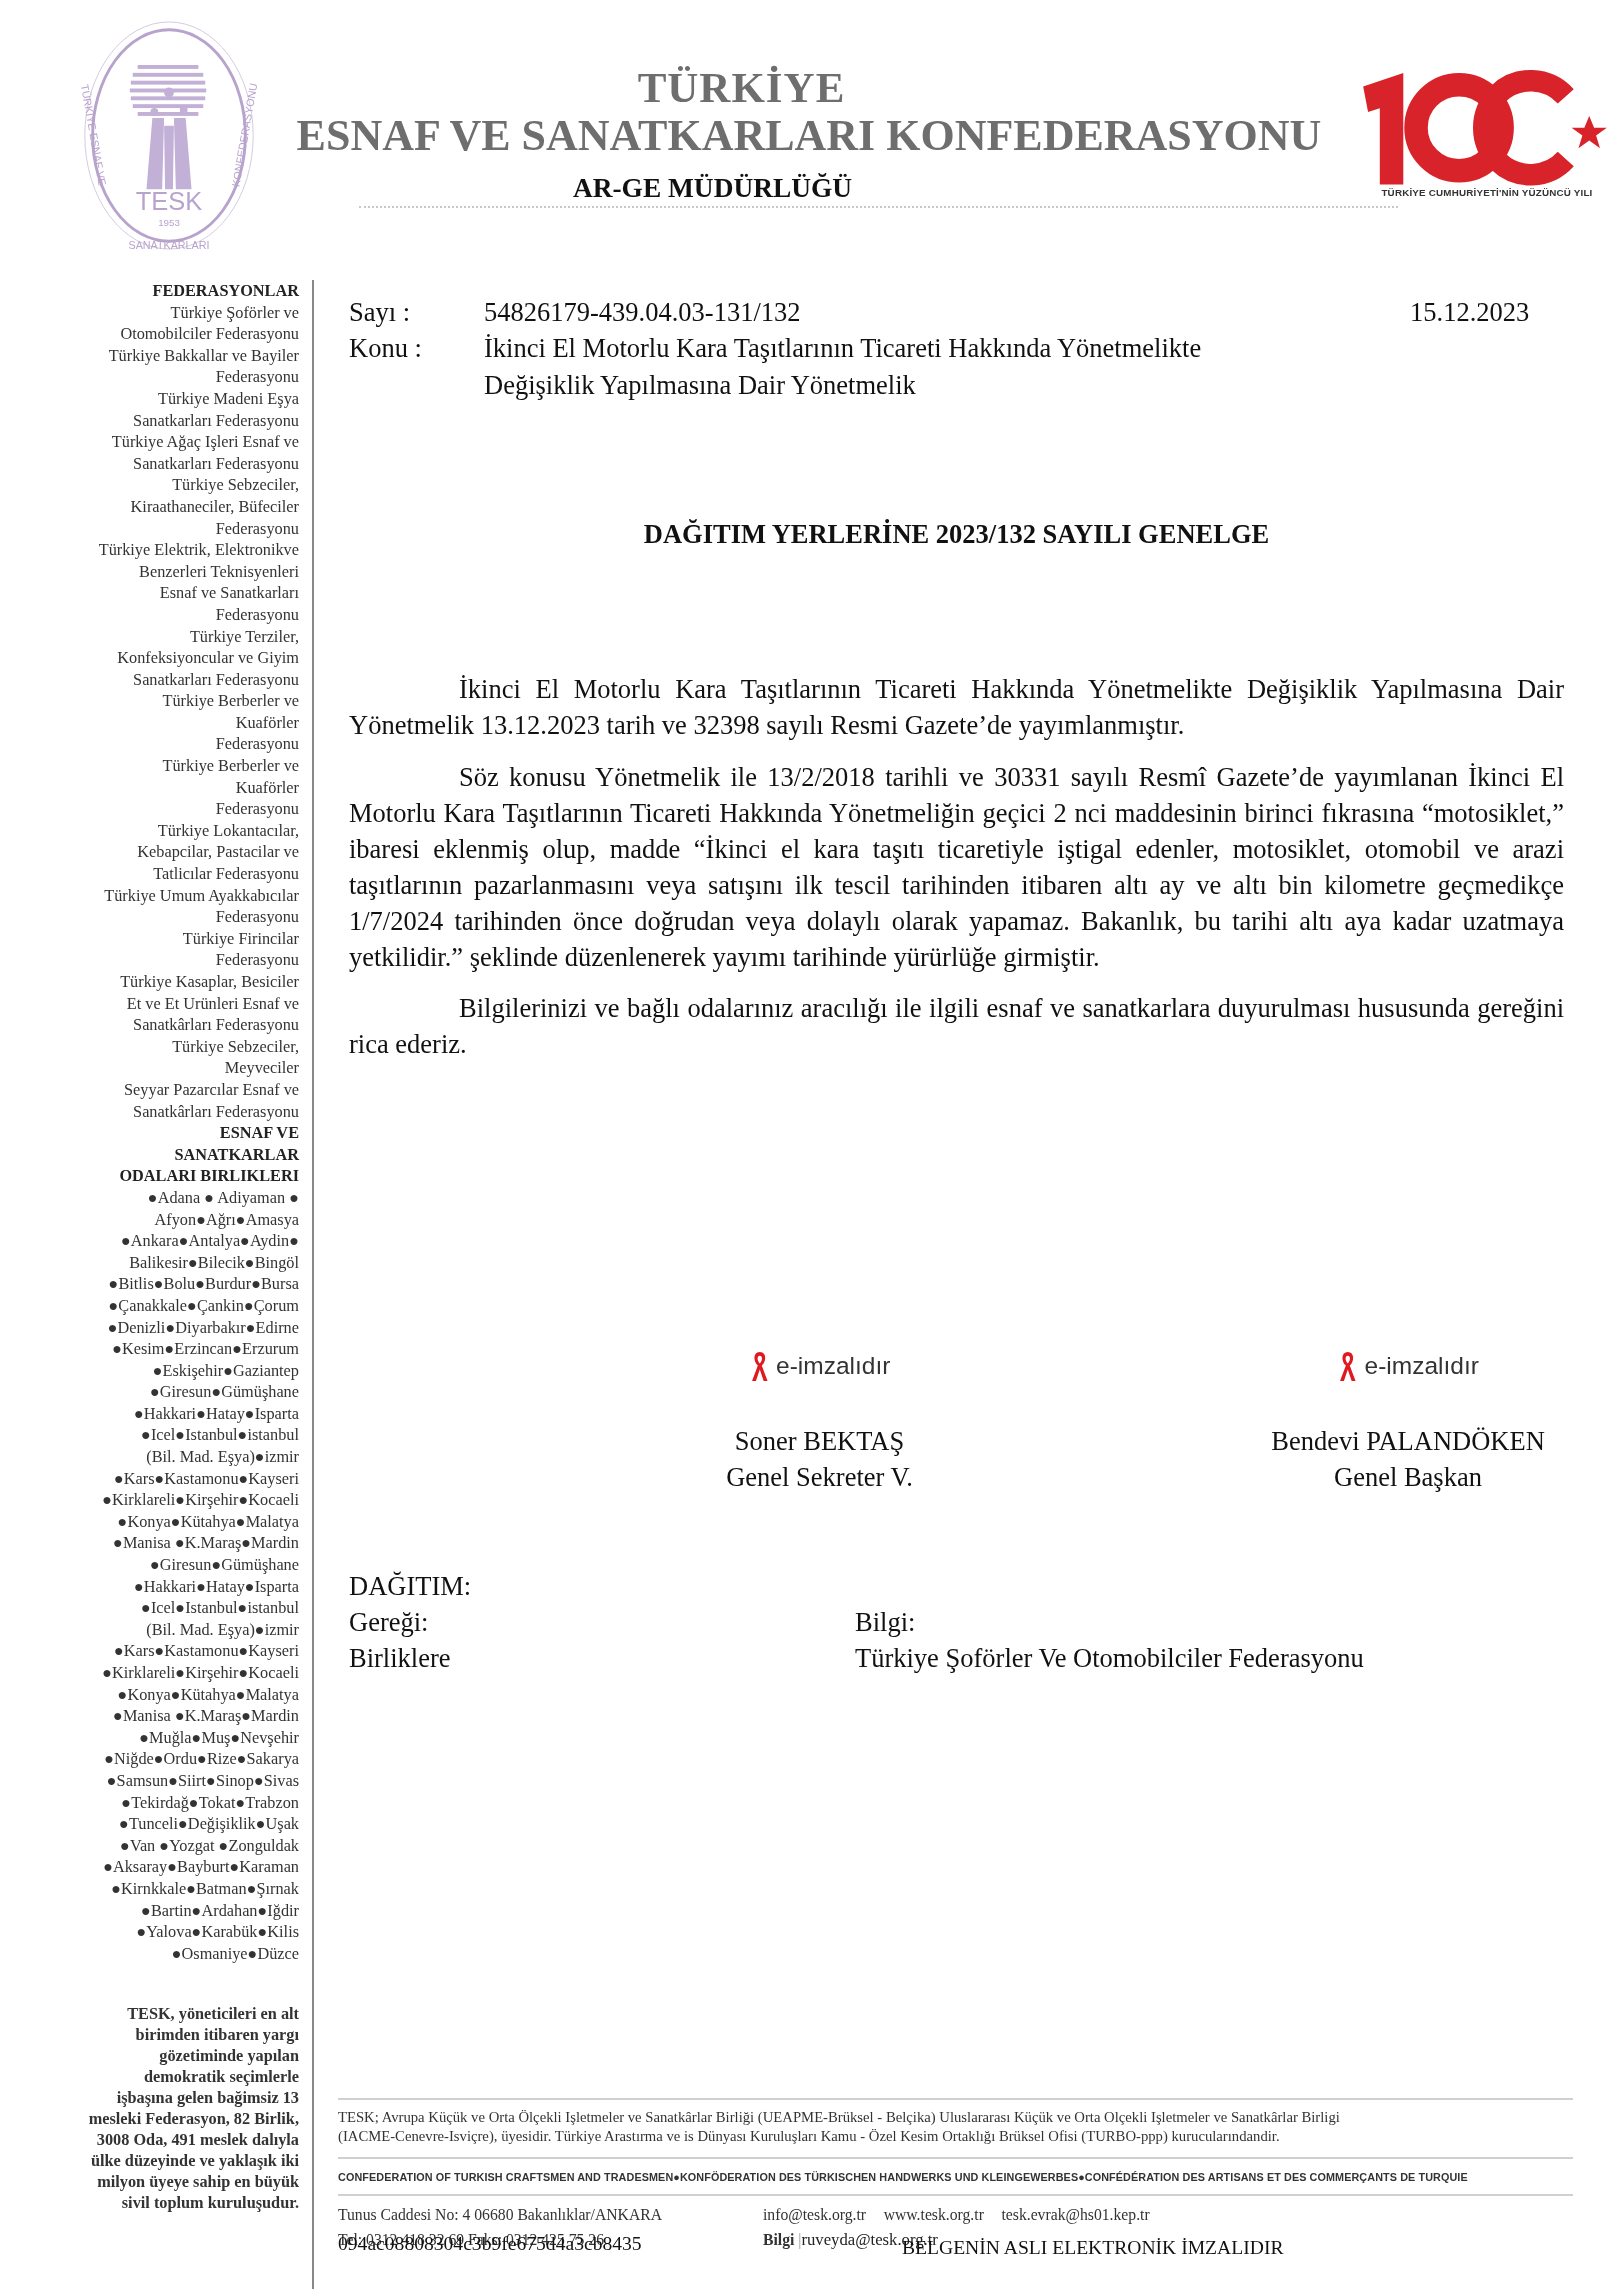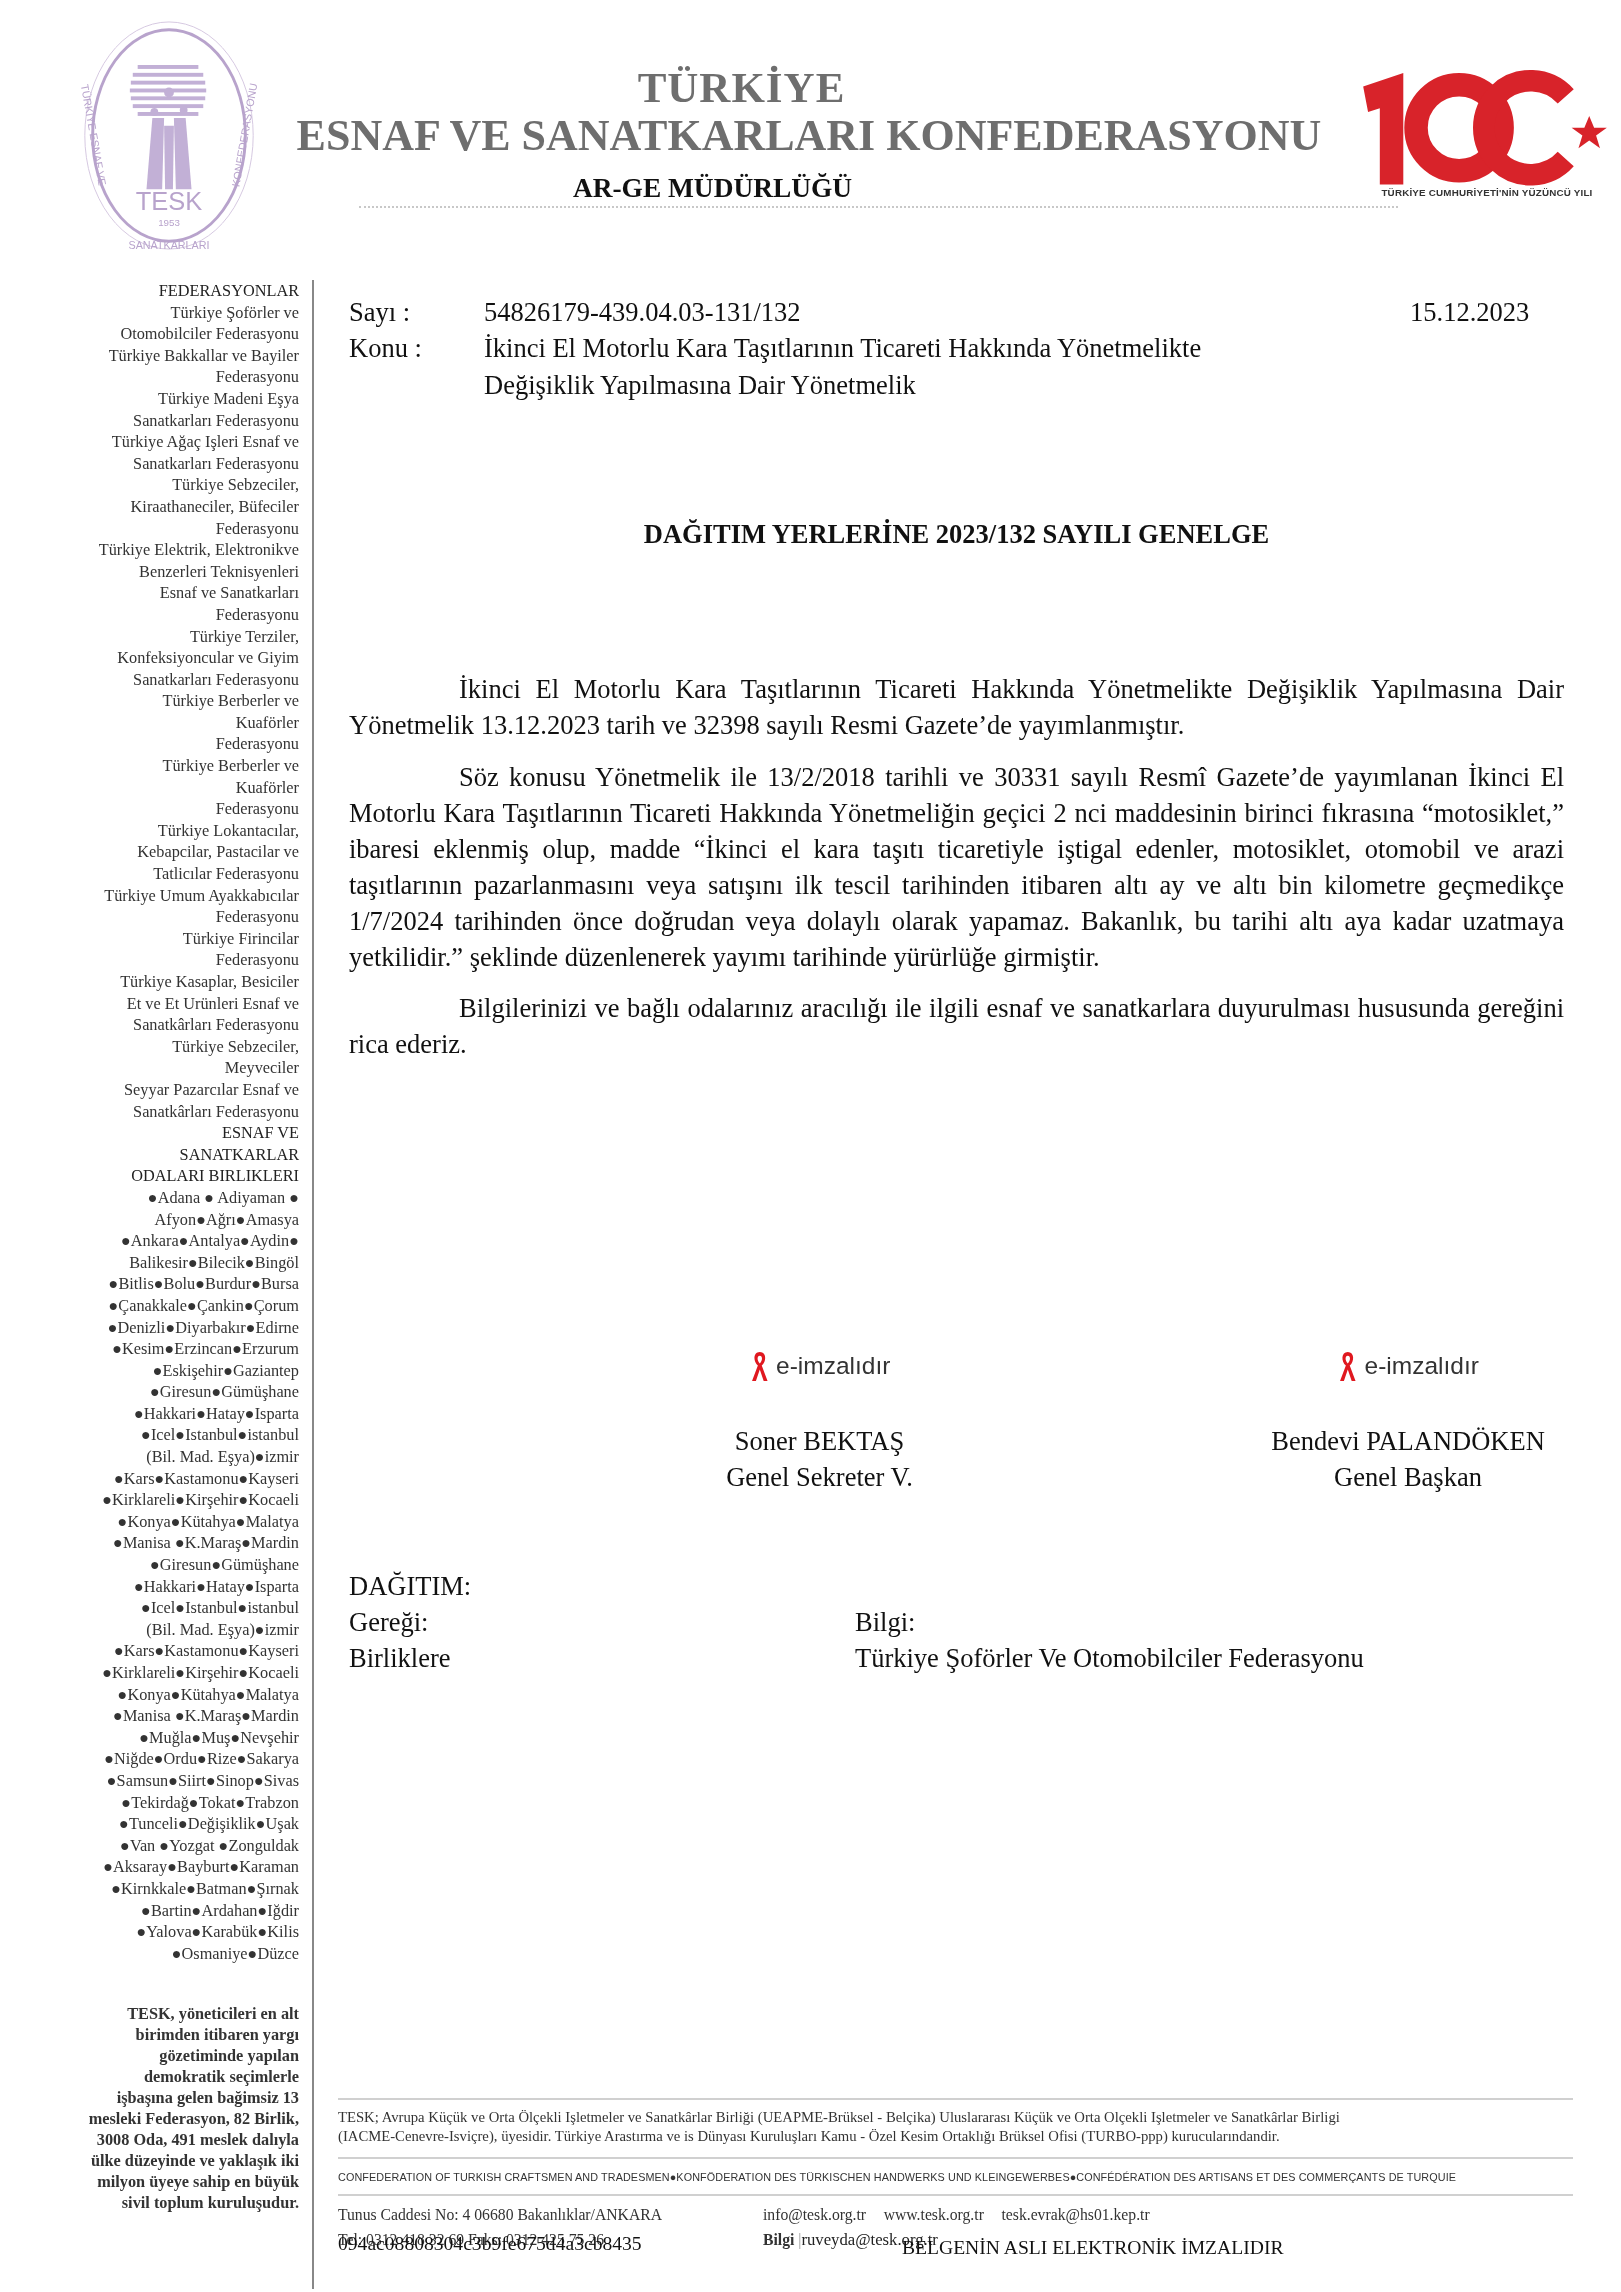"FEDERASYONLAR" .sidebar .sb-head { font-weight: normal -> bold }
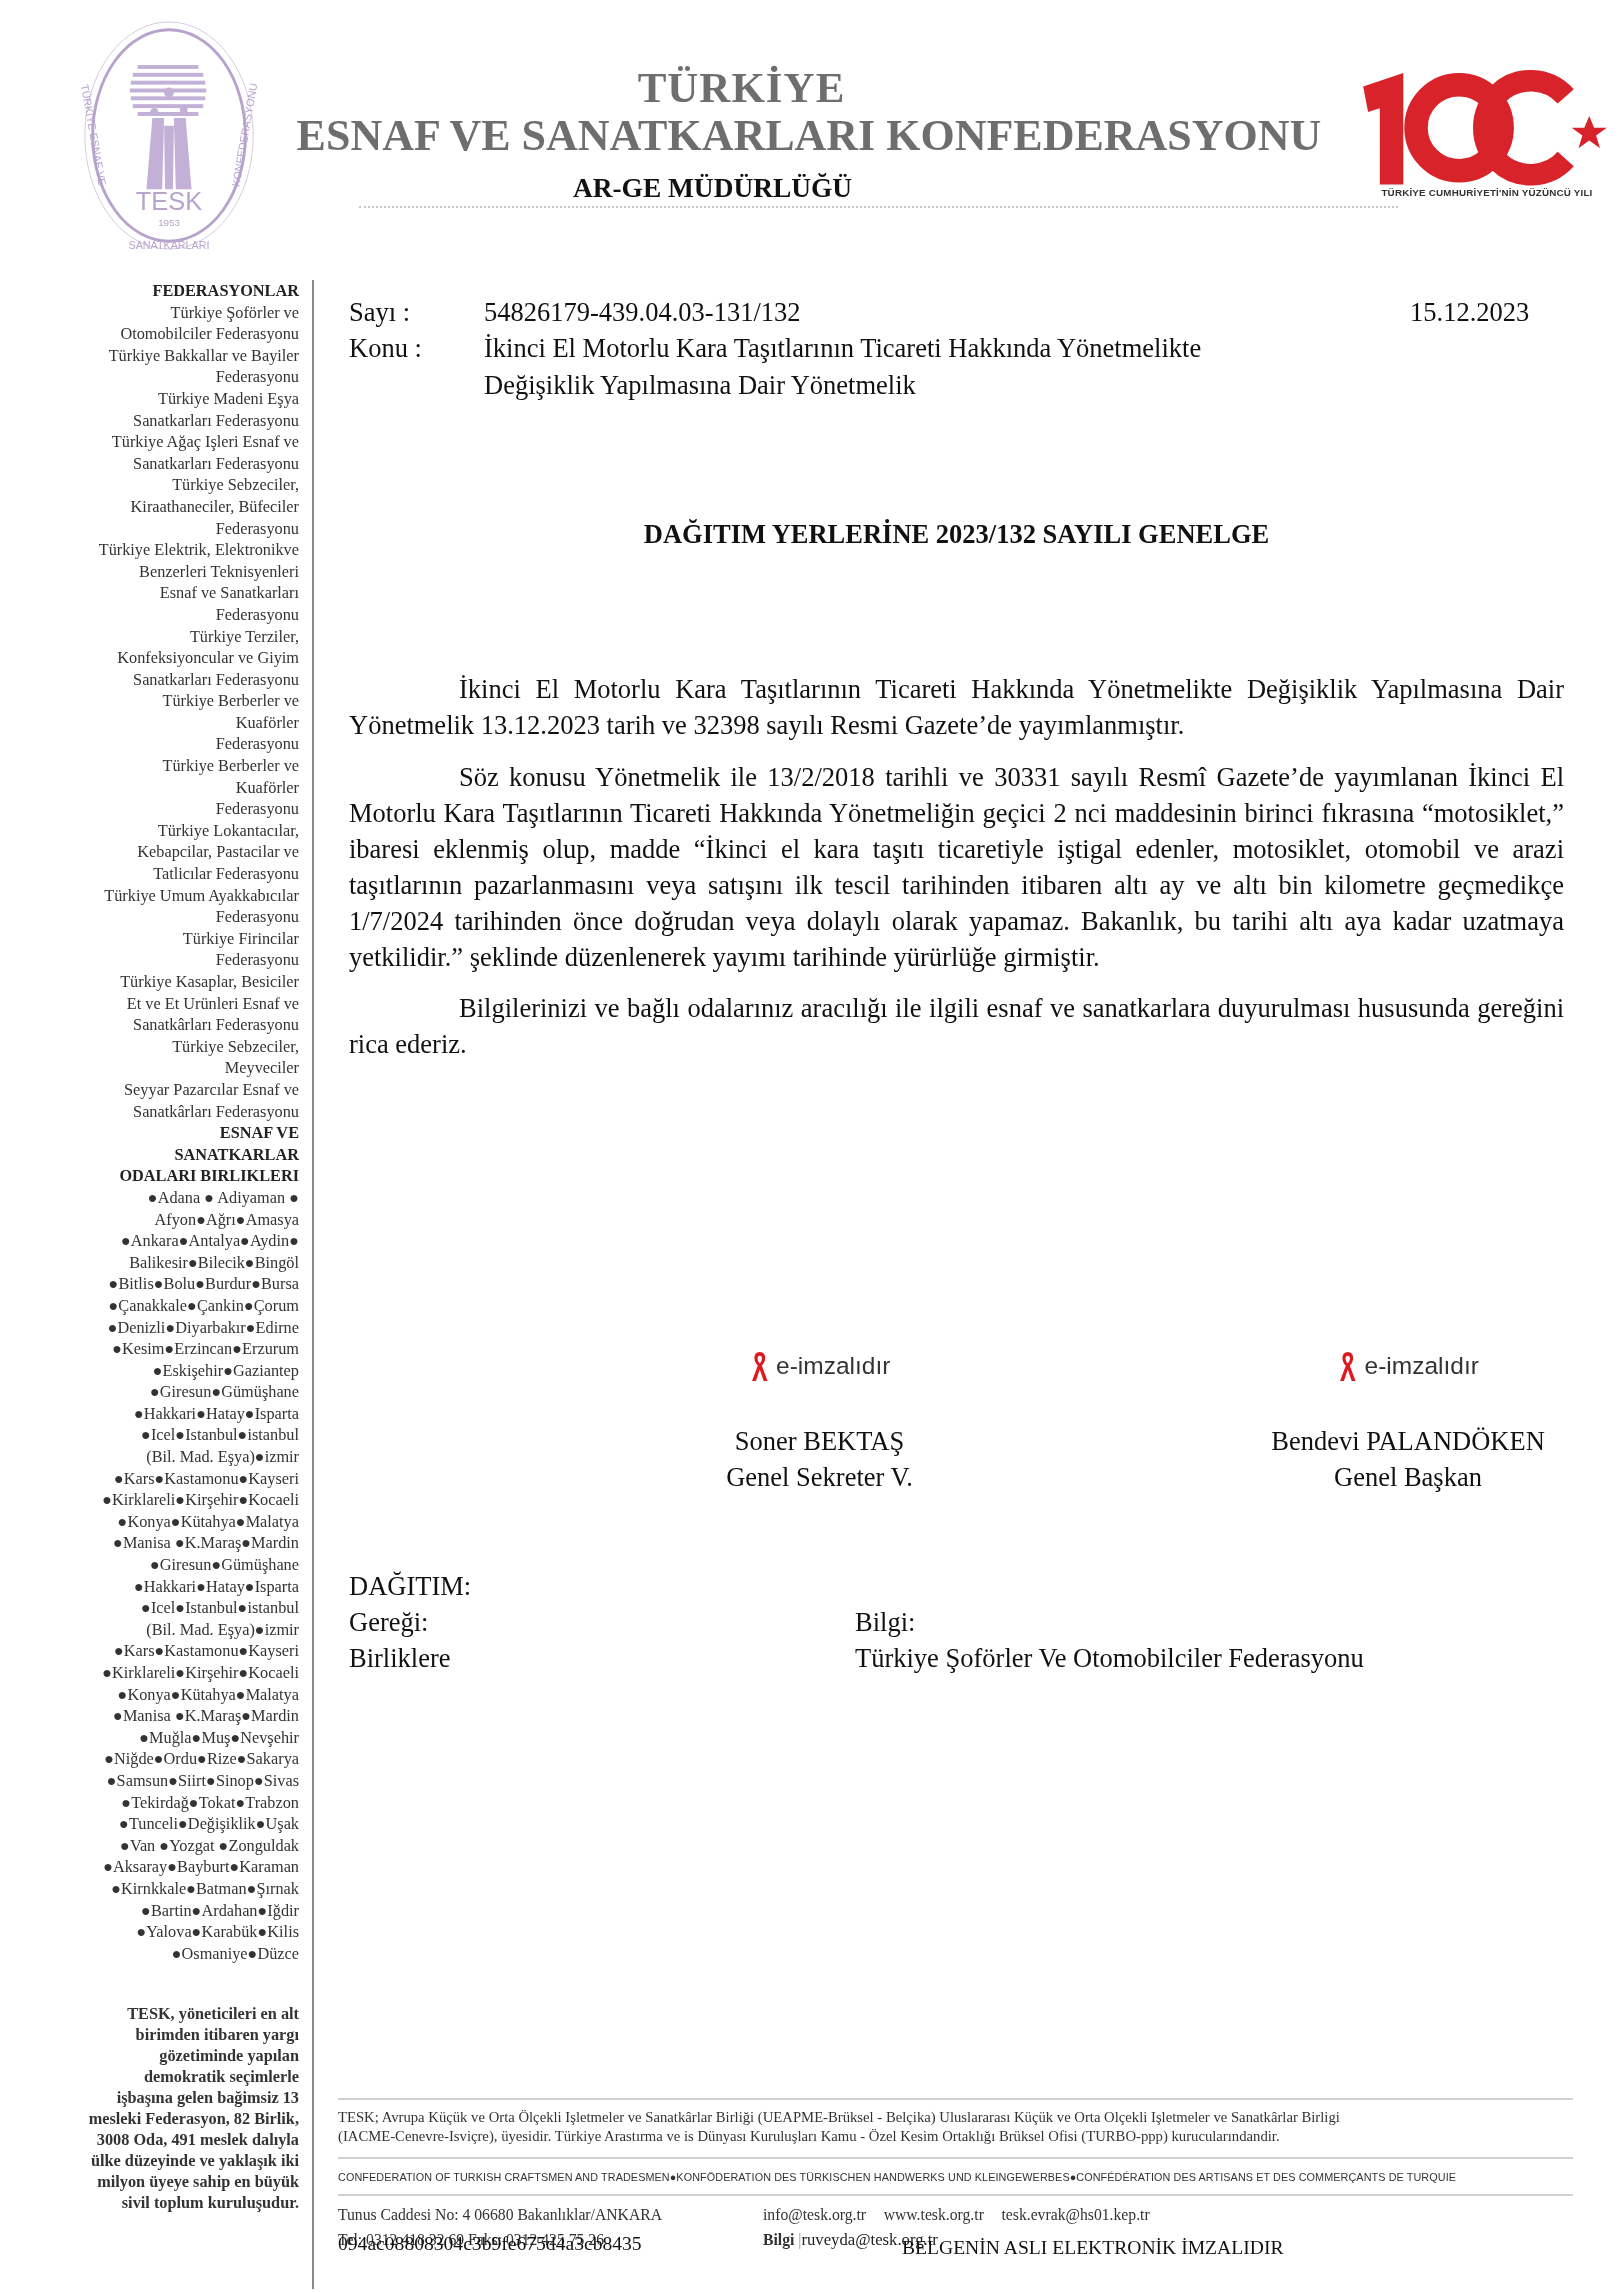"CONFEDERATION OF TURKISH CRAFTSMEN AND" .f-conf { font-weight: normal -> bold }
